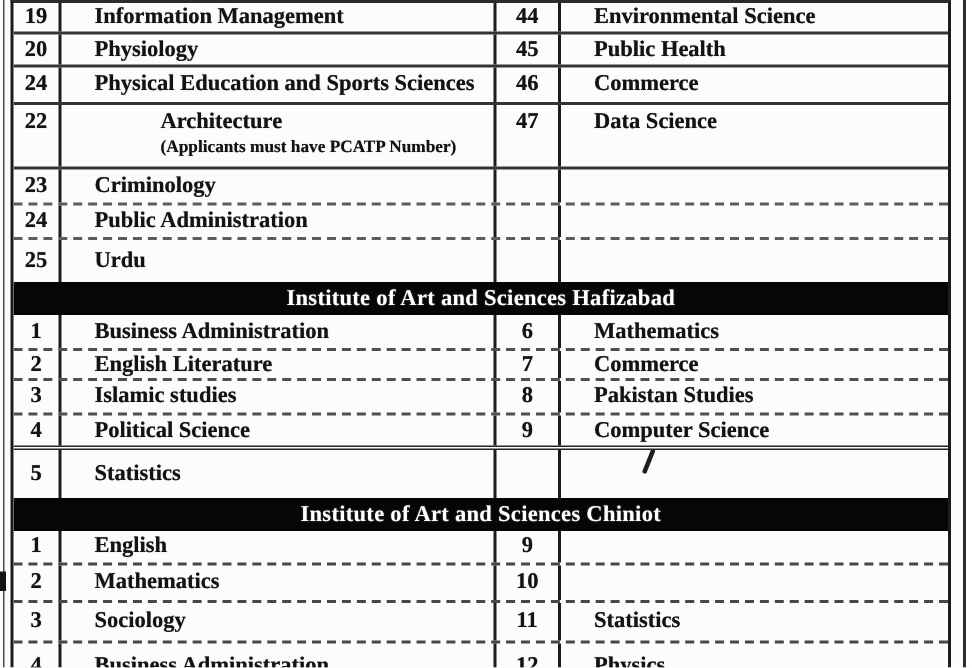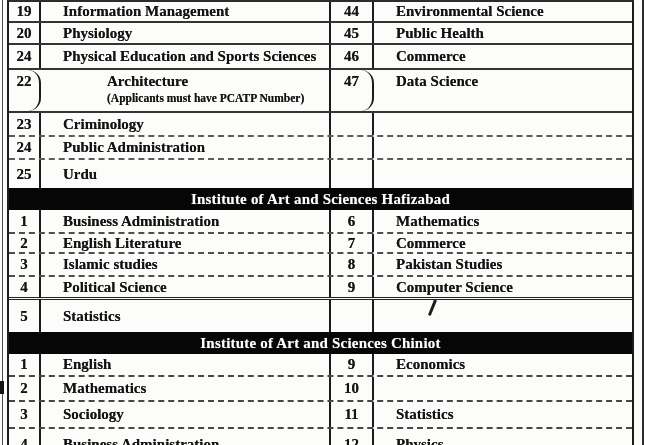"22" .row.tall .cell.num { border-radius: 13px -> none }
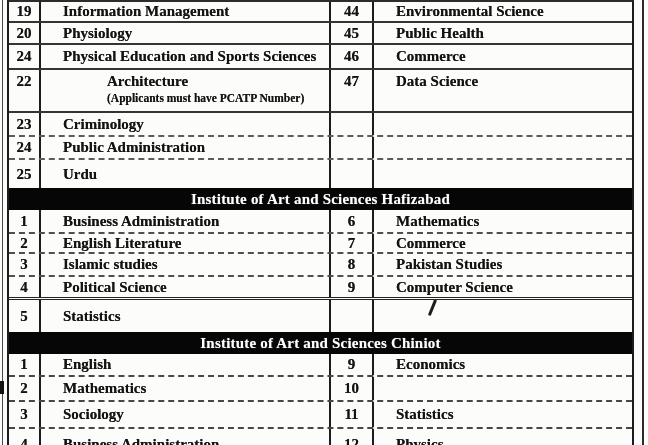"Economics" div.cell { html: <div> <span>Economics</span> </div> -> none }
